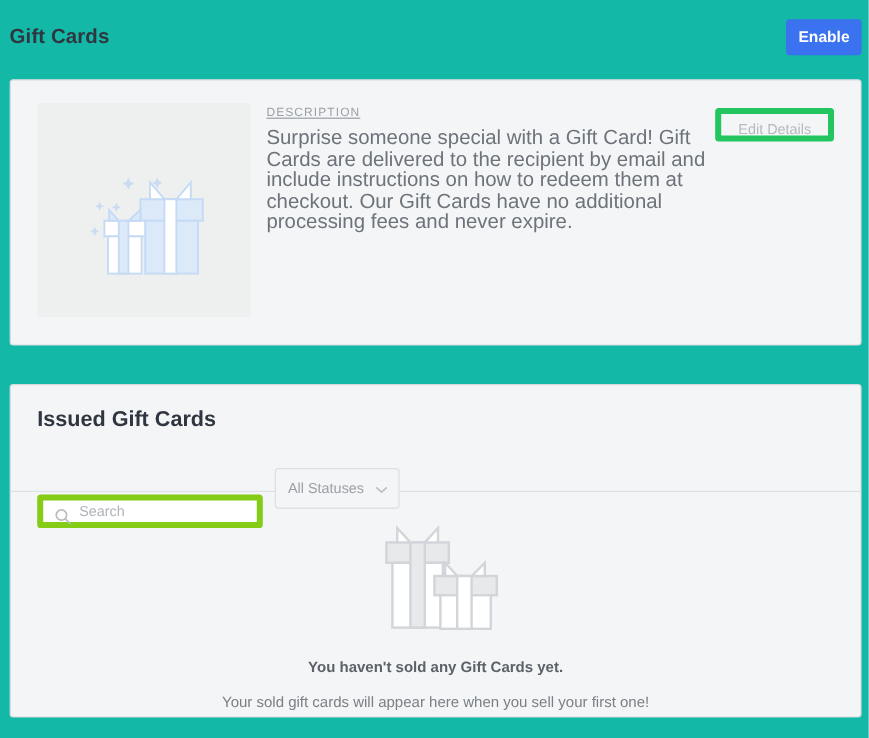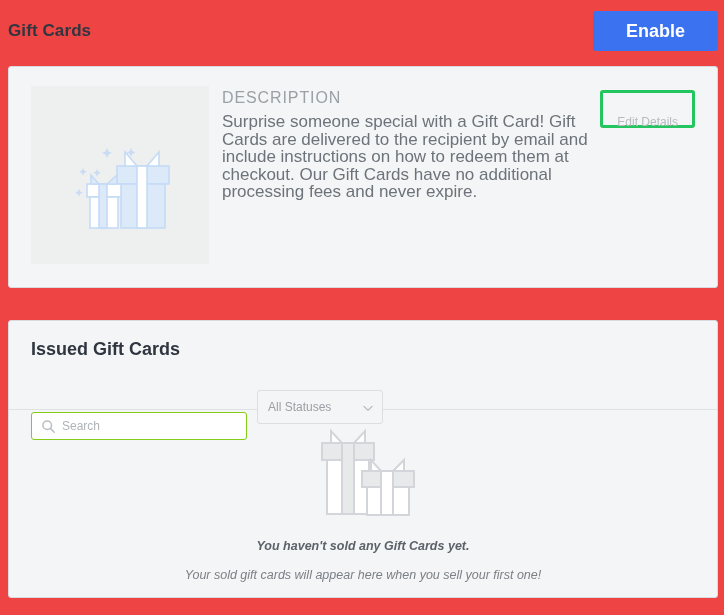"Gift Cards" .page { background: #ef4444 -> #14b8a6 }
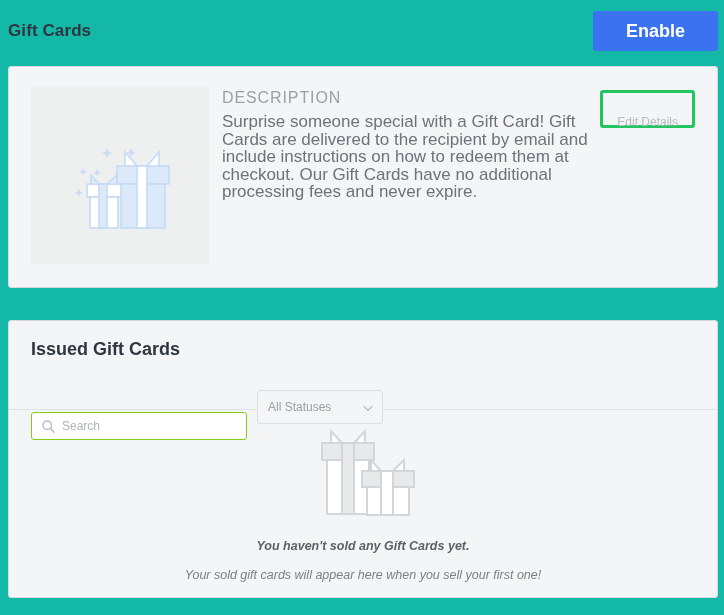"Enable" .enable-button { font-size: 18px -> 13px; height: 40px -> 30px; padding: 0 33px -> 0 10px }
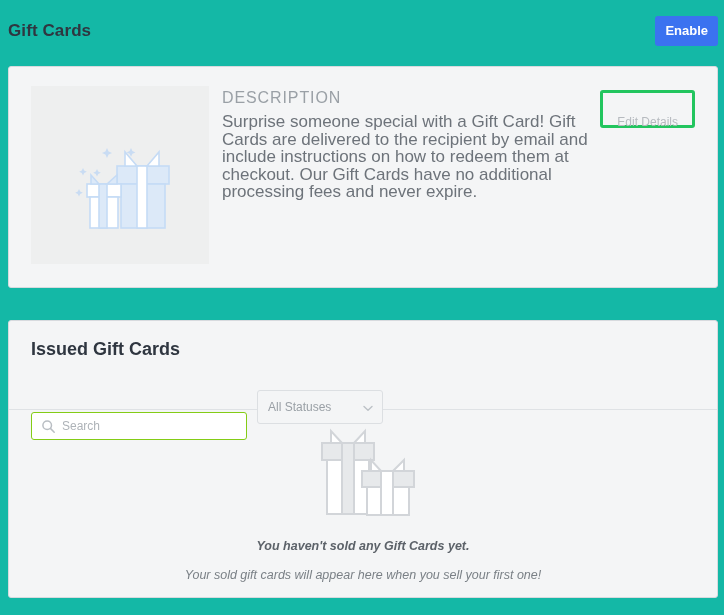"DESCRIPTION" .field-label { font-size: 16px -> 10px; text-decoration: none -> underline }
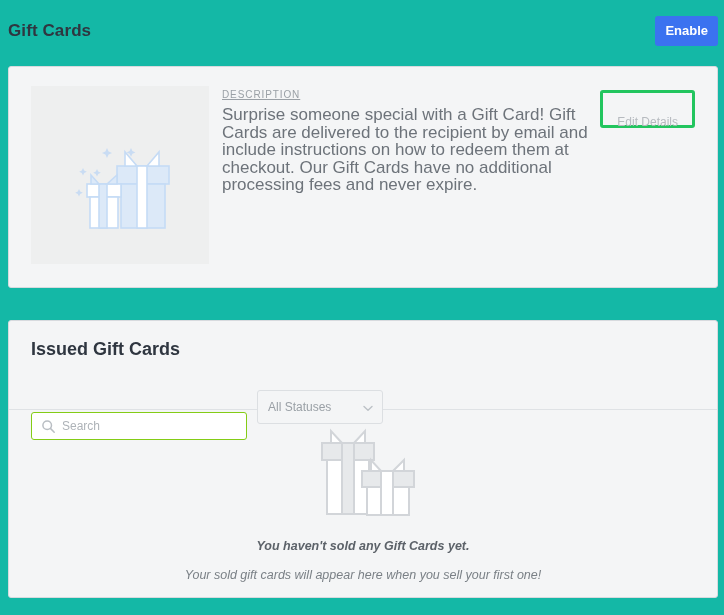"Edit Details" .edit-details-button { border: 3px solid #22c55e -> 5px solid #22c55e; padding: 16px 14px -> 0 14px }
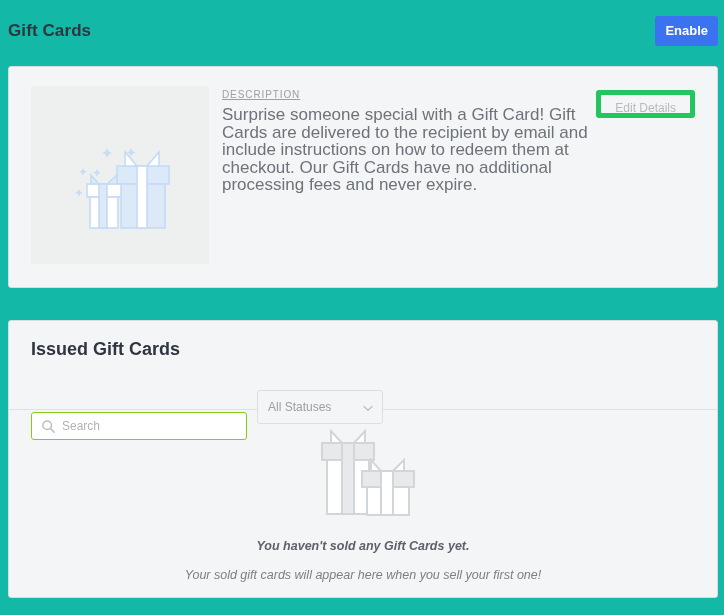"All Statuses" .status-select { width: 126px -> 104px }
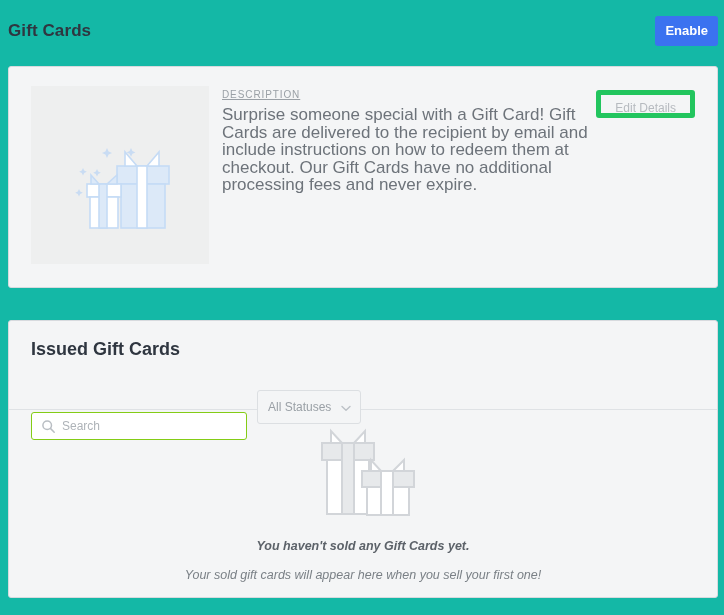"Search" .search-wrap { border: 1px solid #84cc16 -> 5px solid #84cc16; width: 216px -> 188px }
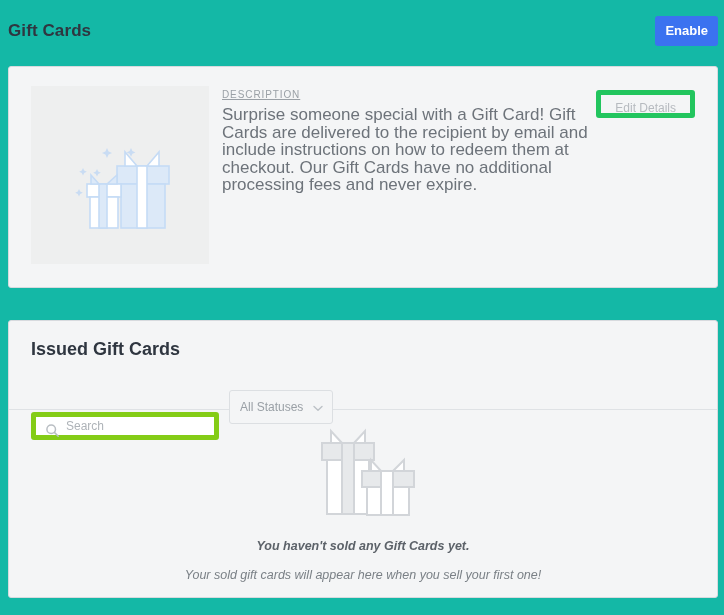"You haven't sold any Gift" .empty-state { font-style: italic -> none; justify-content: center -> flex-end }
